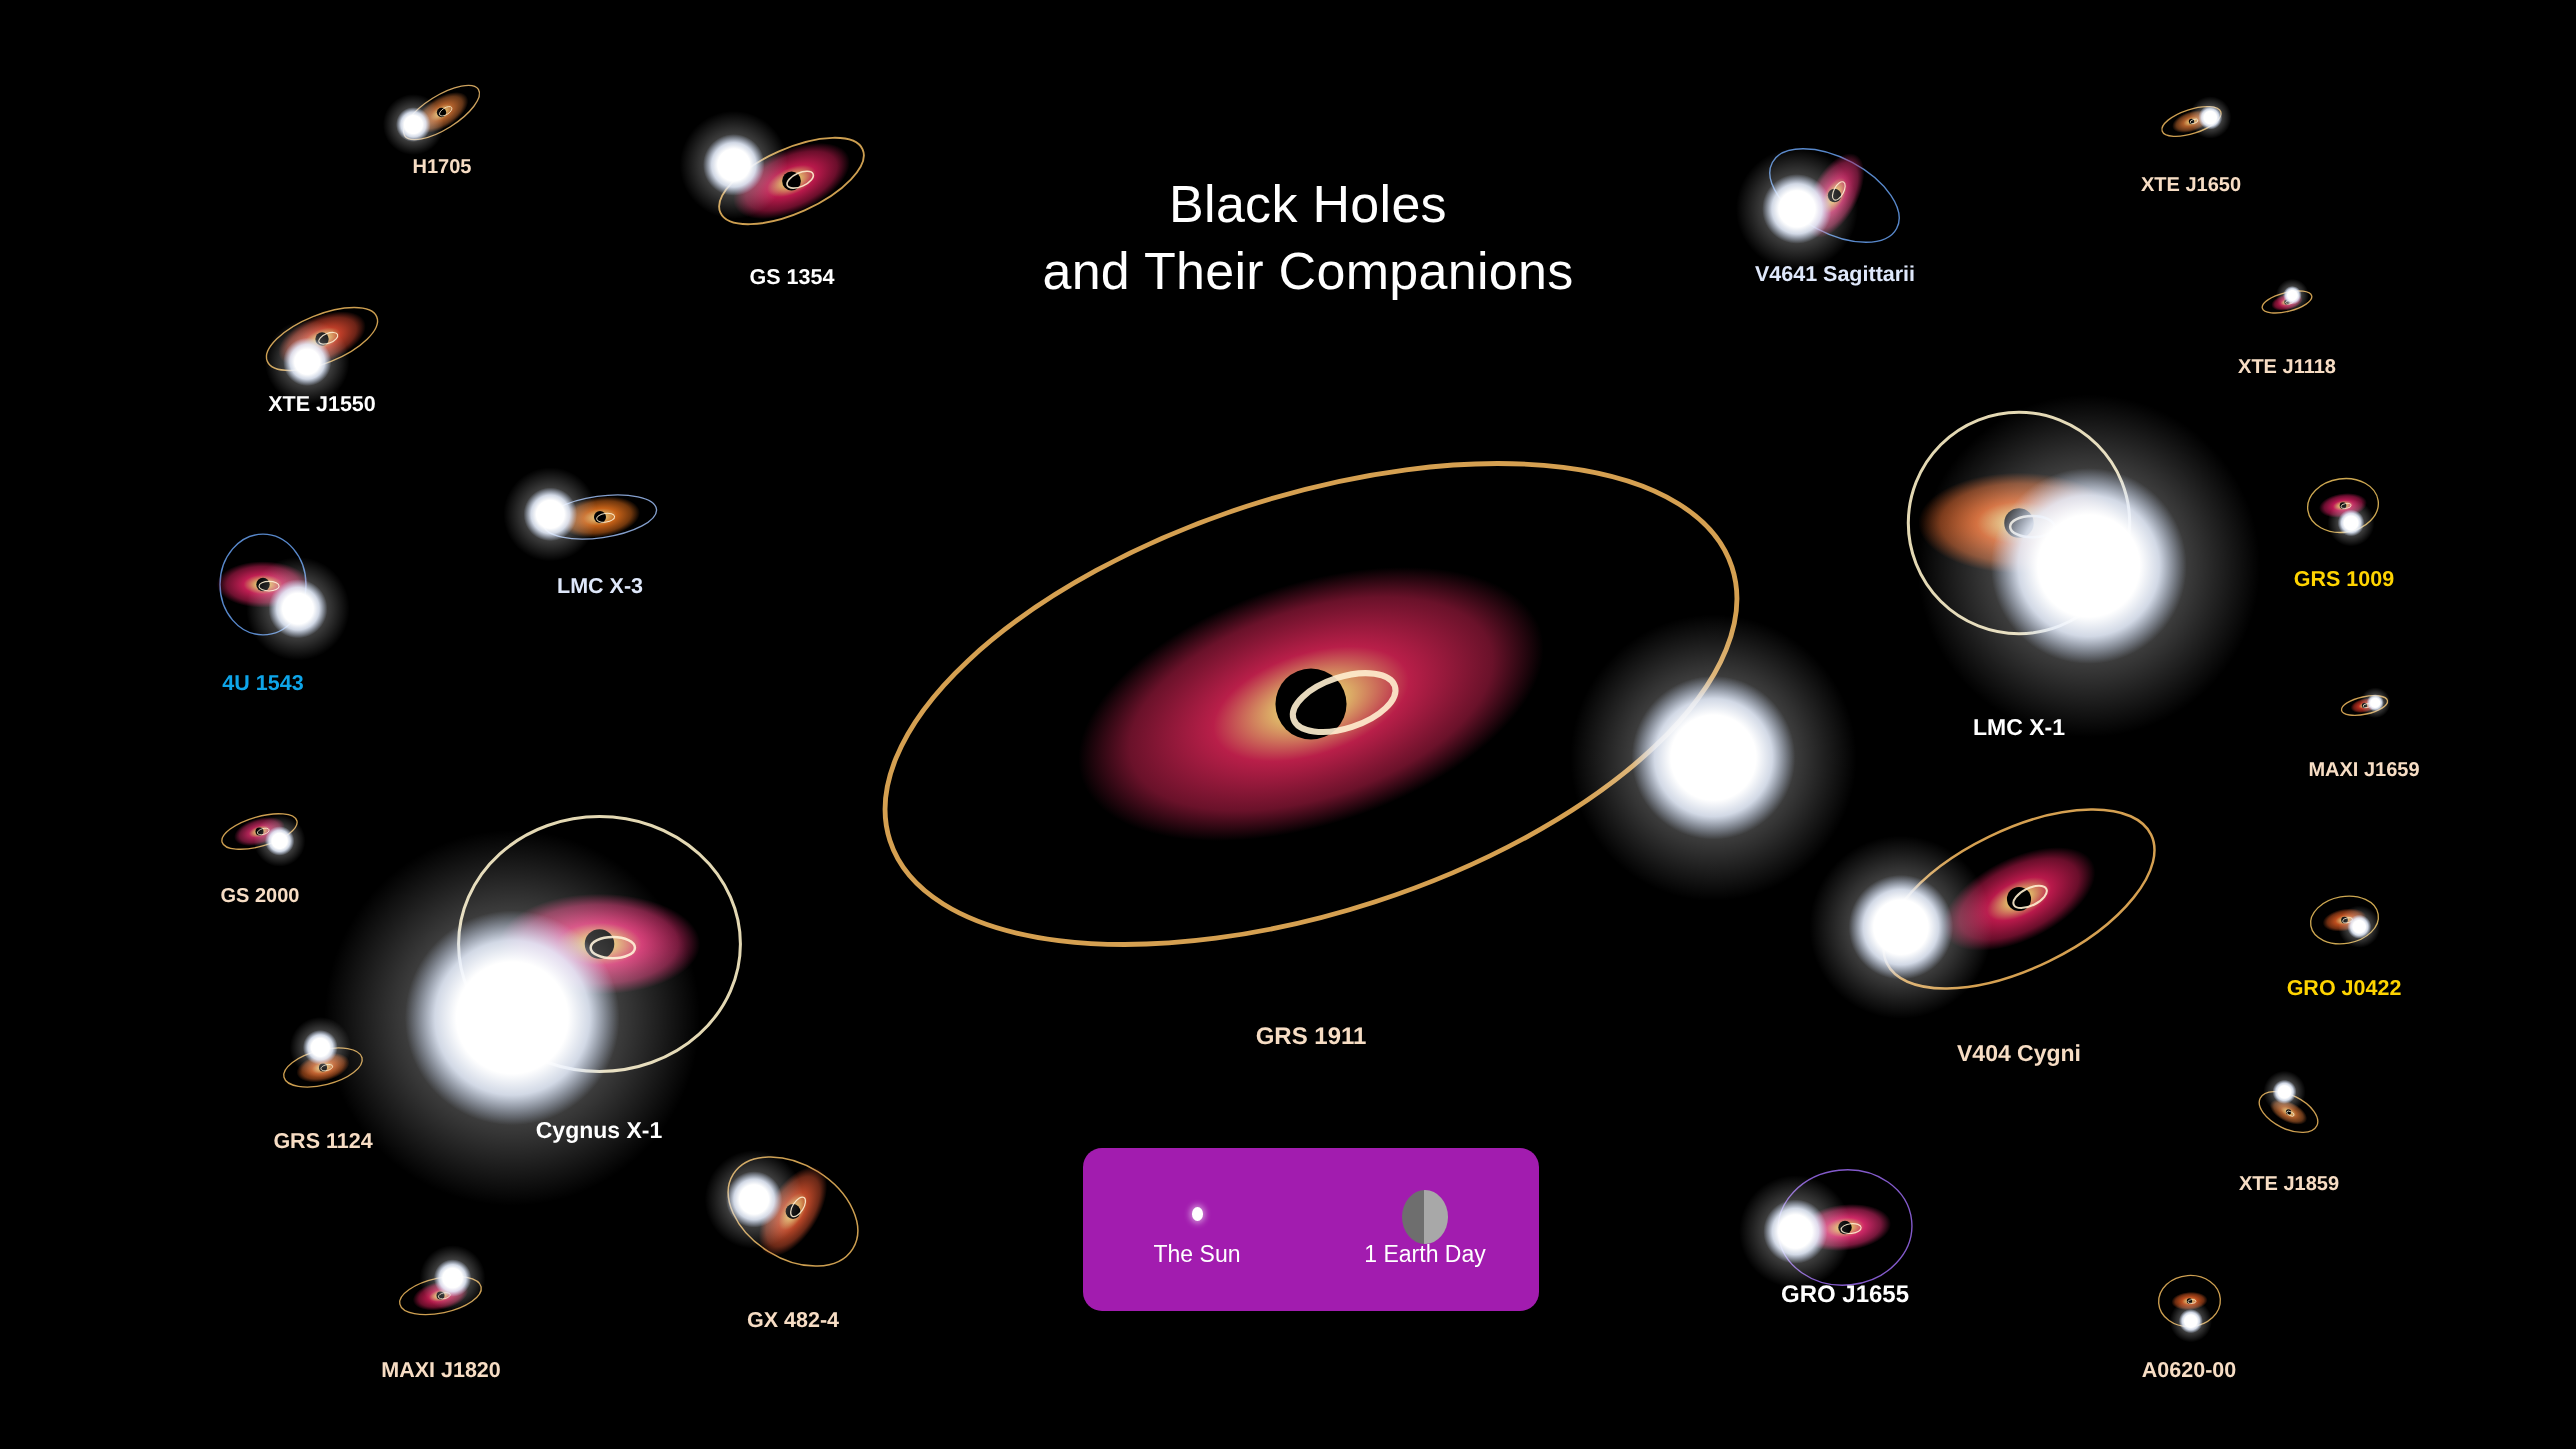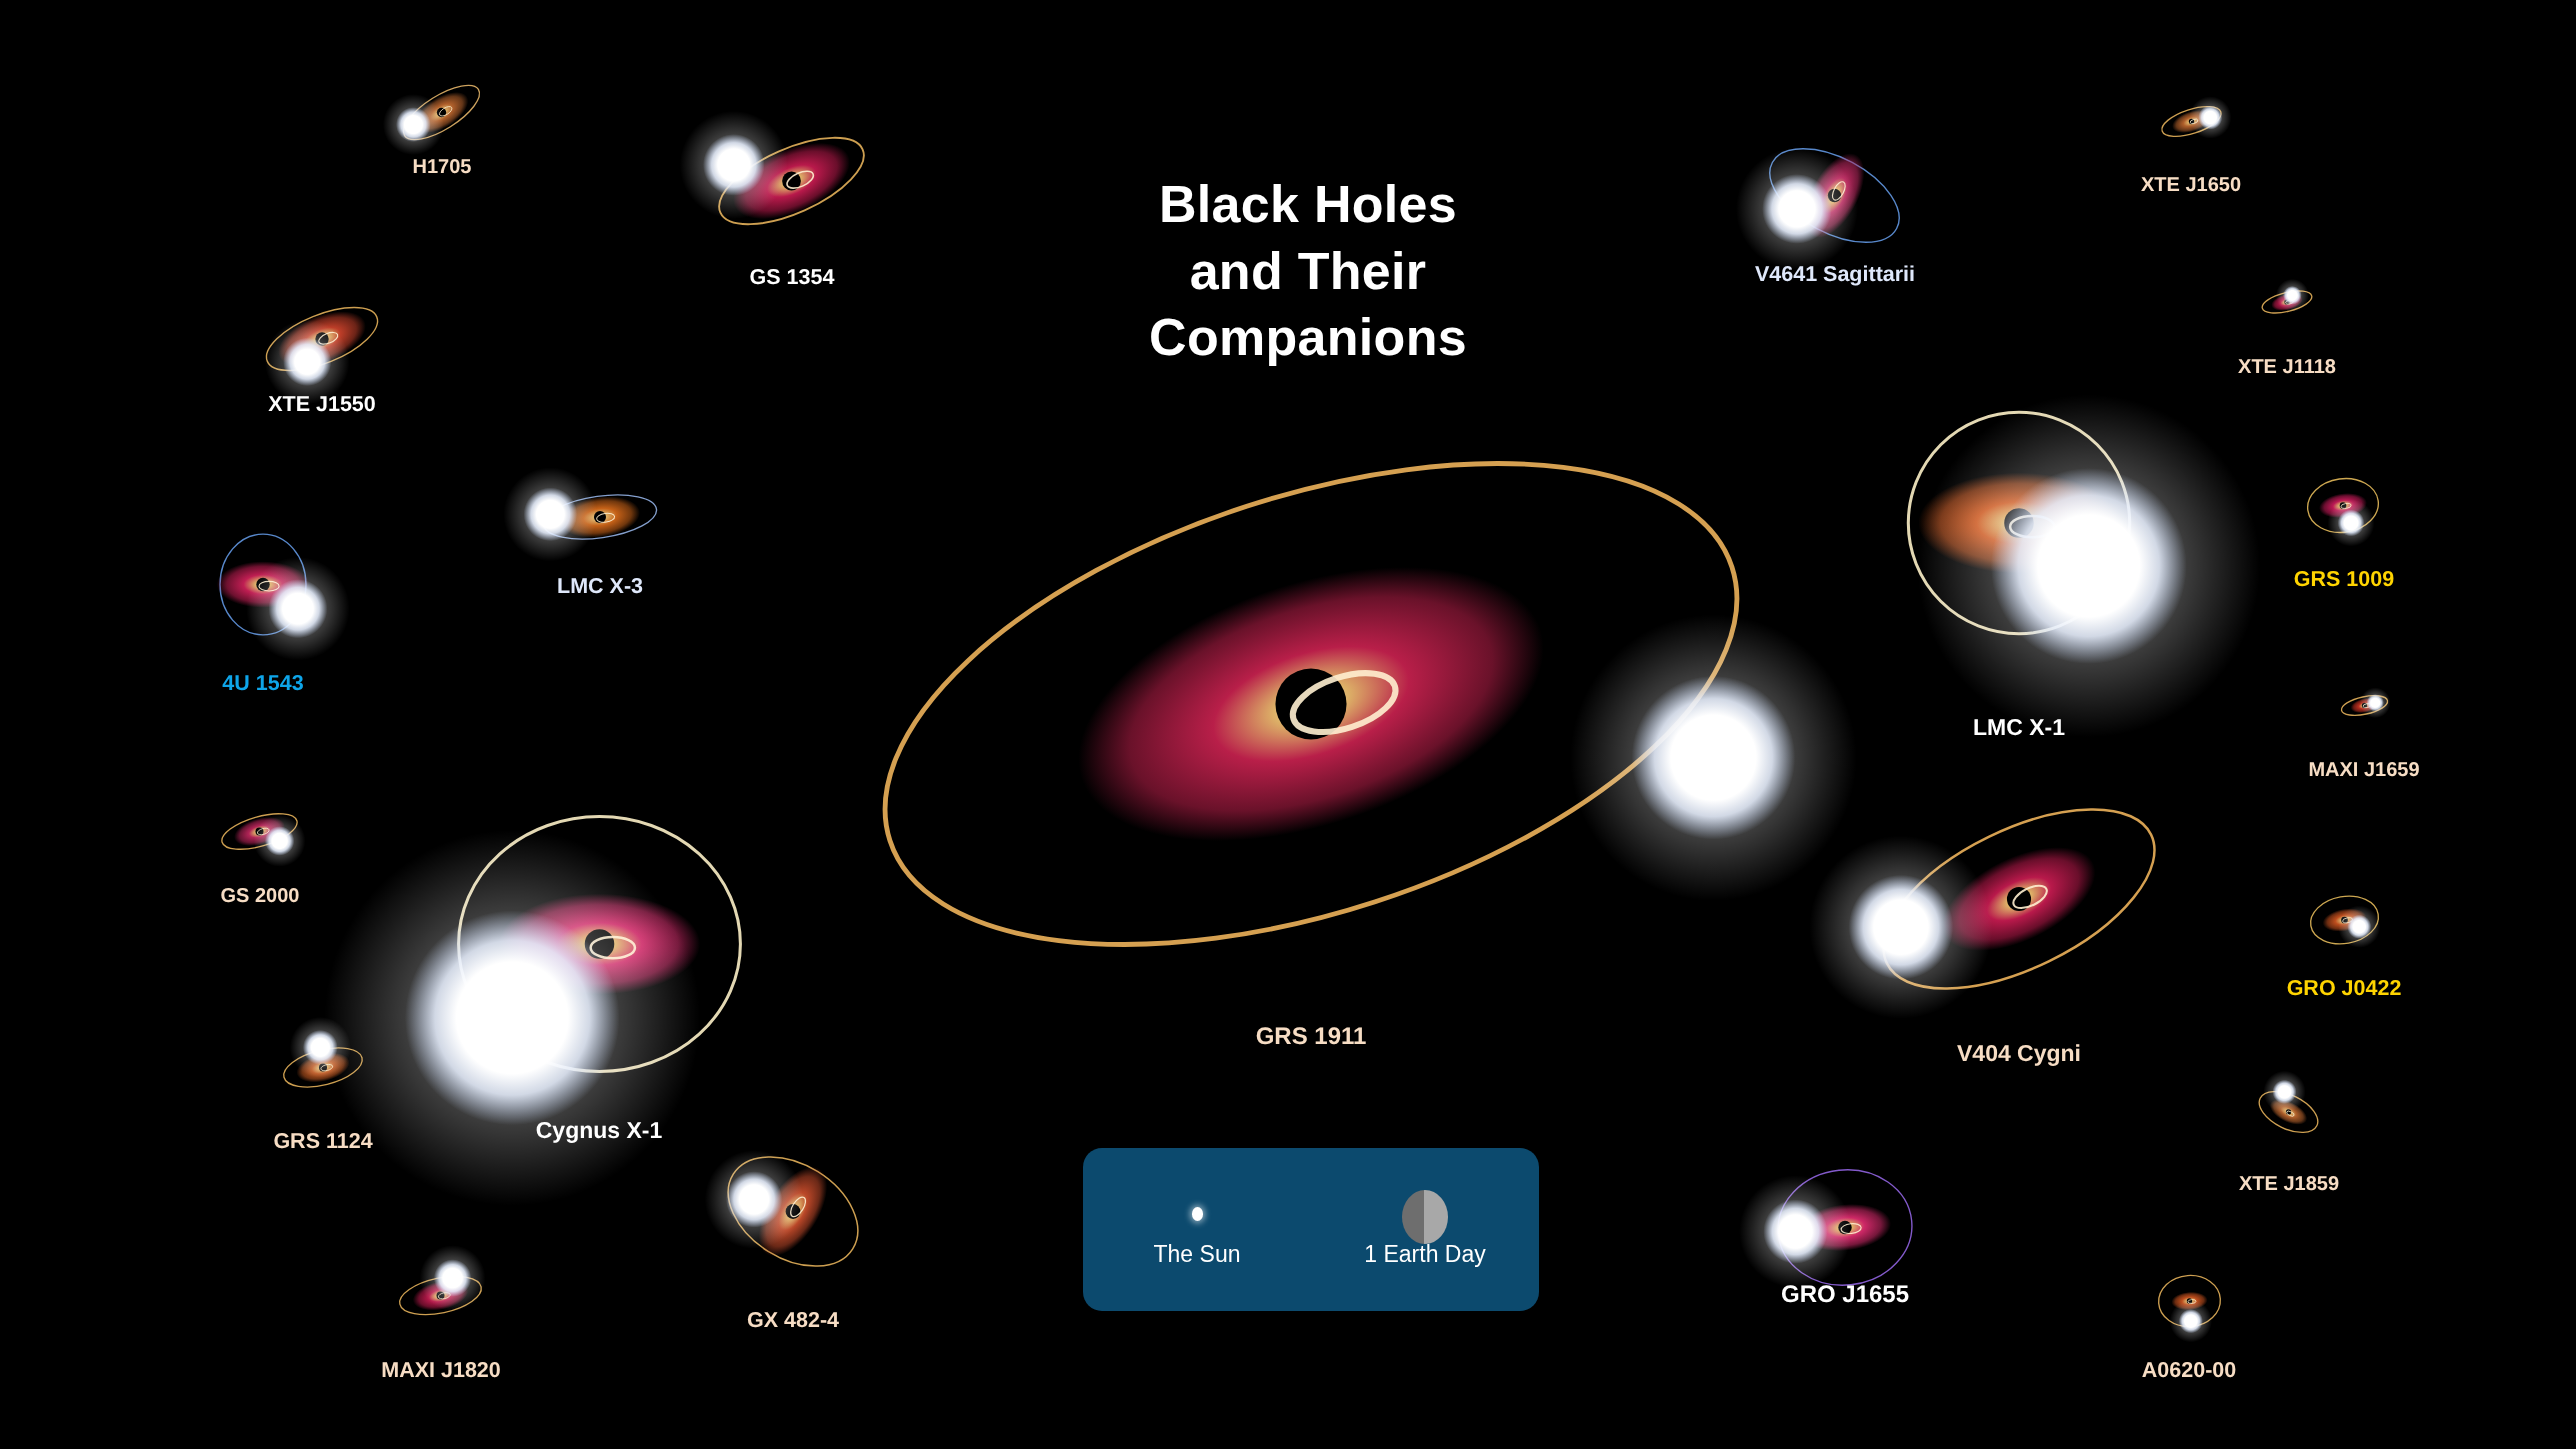"Black Holes" #title { font-weight: 700 -> 400 }
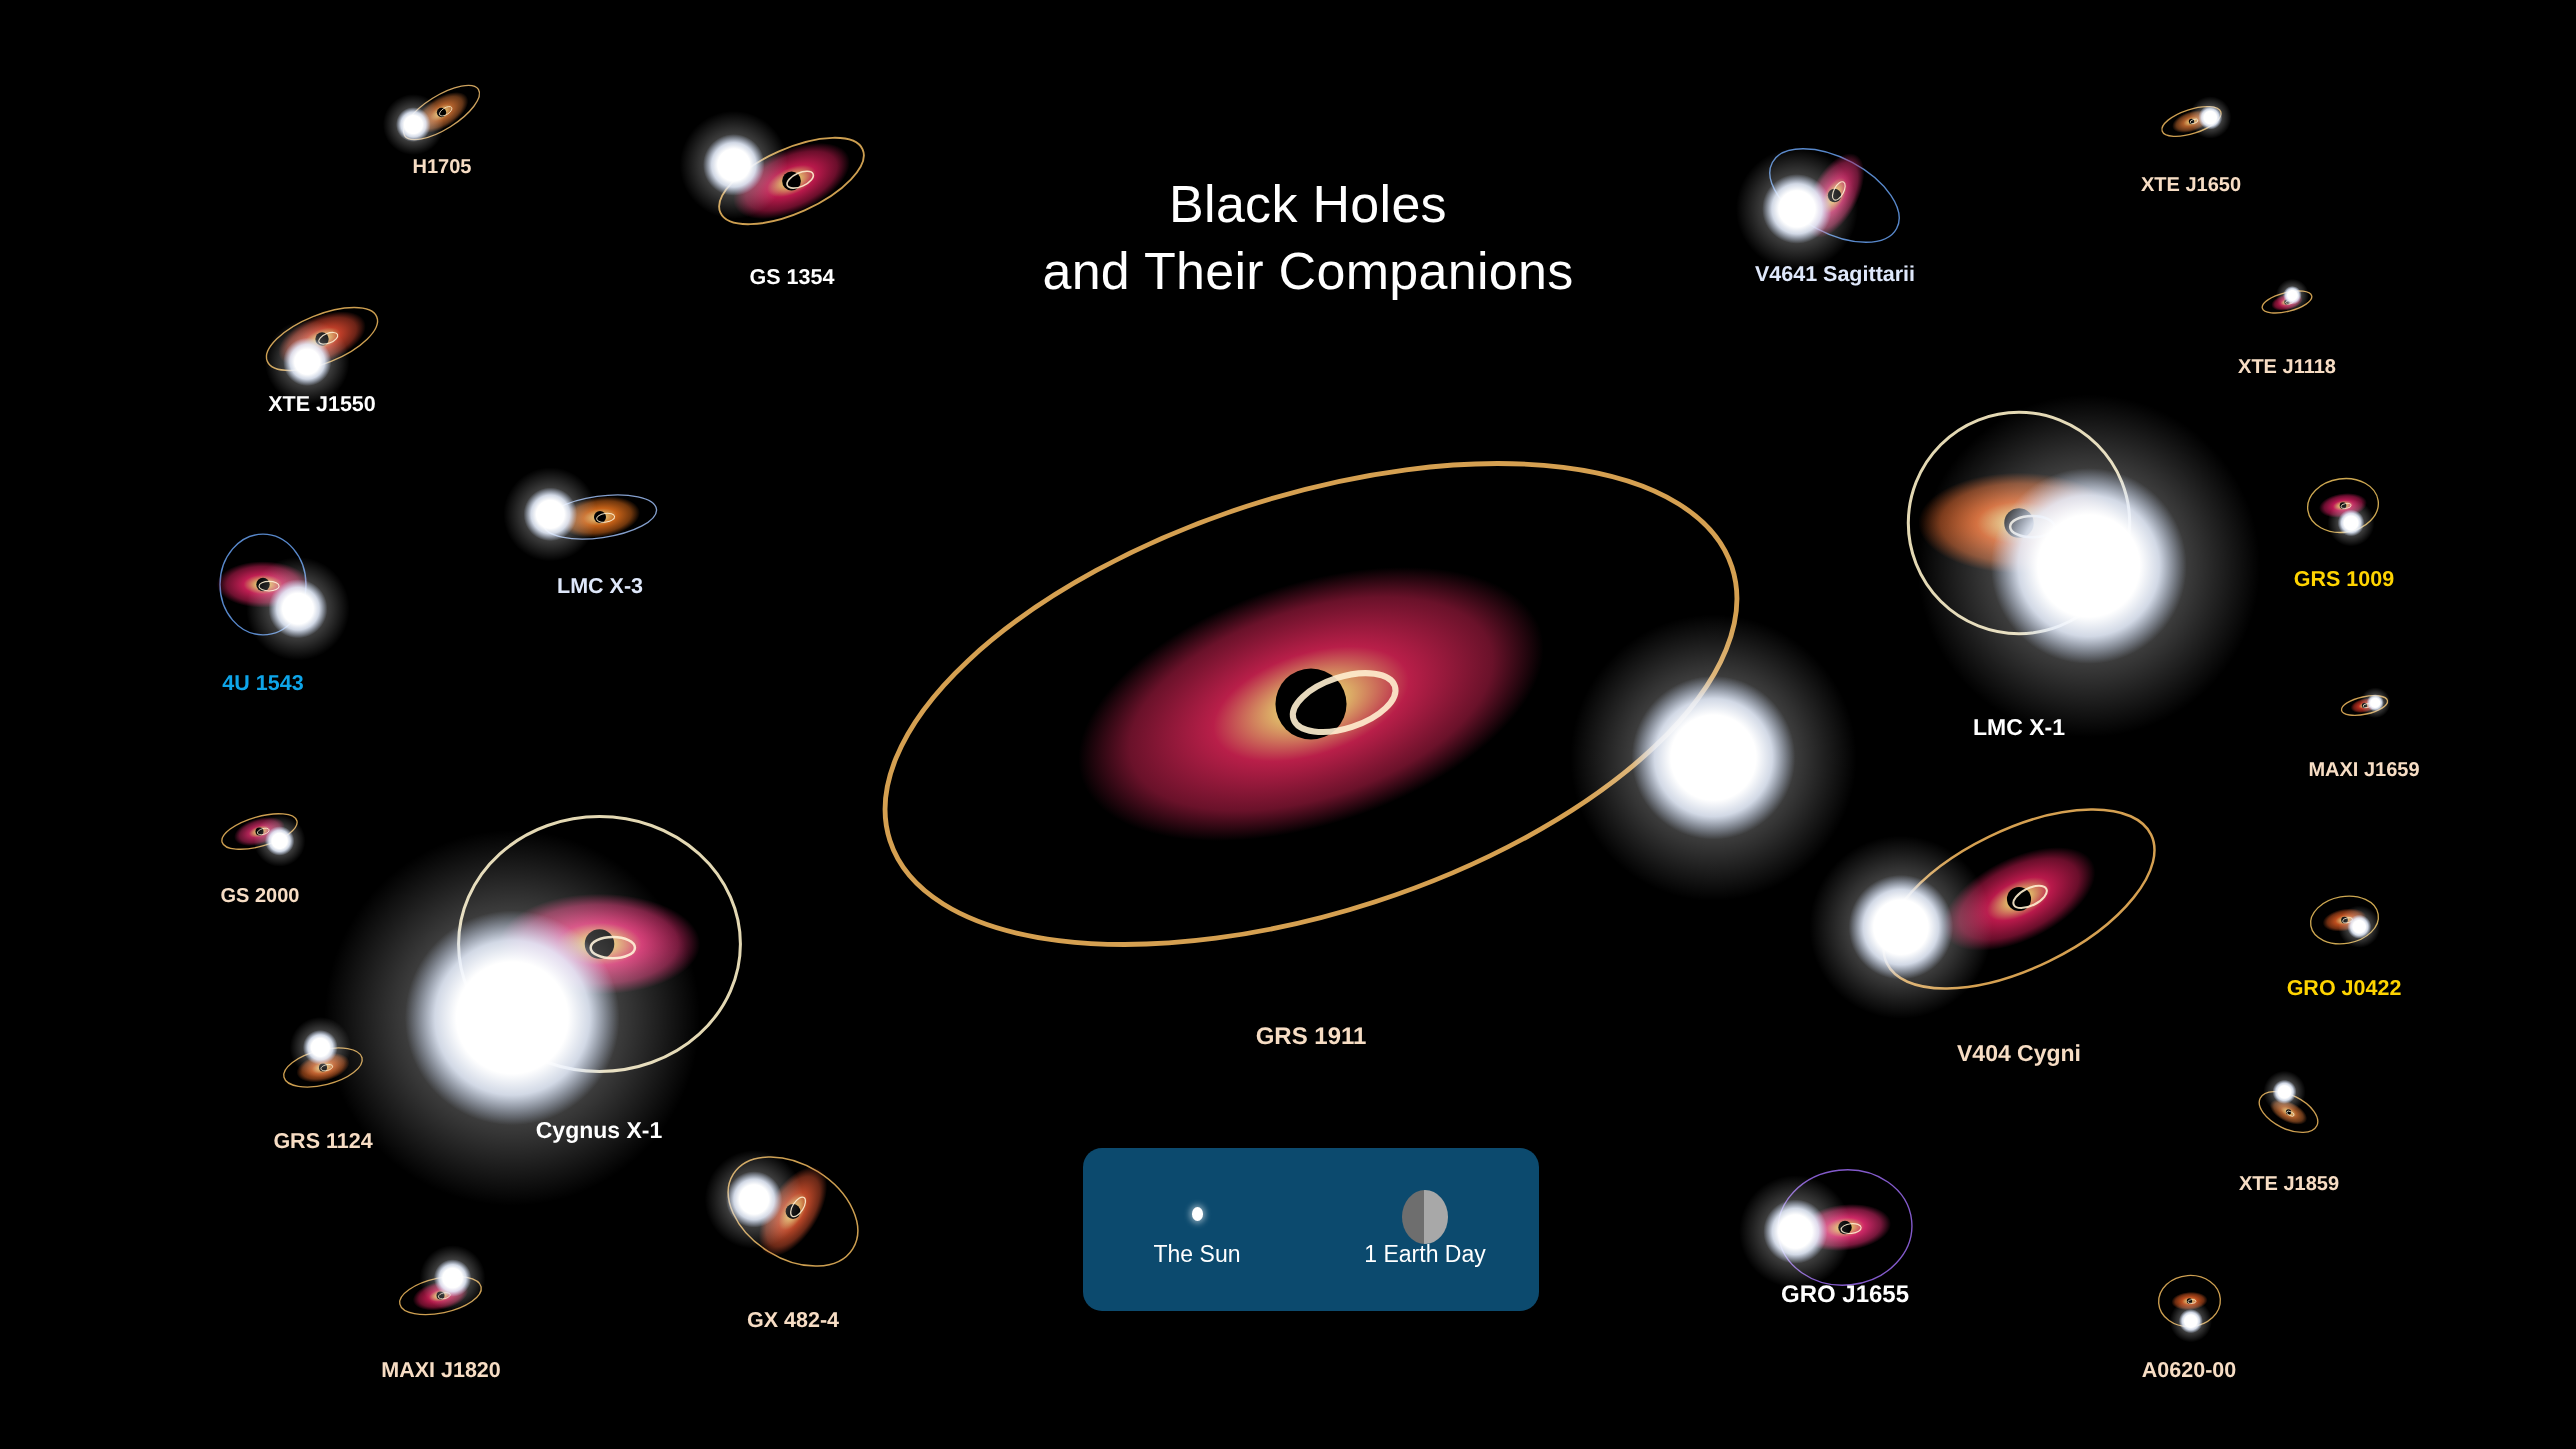"The Sun" #legend { background: #0c4a6e -> #a21caf }
